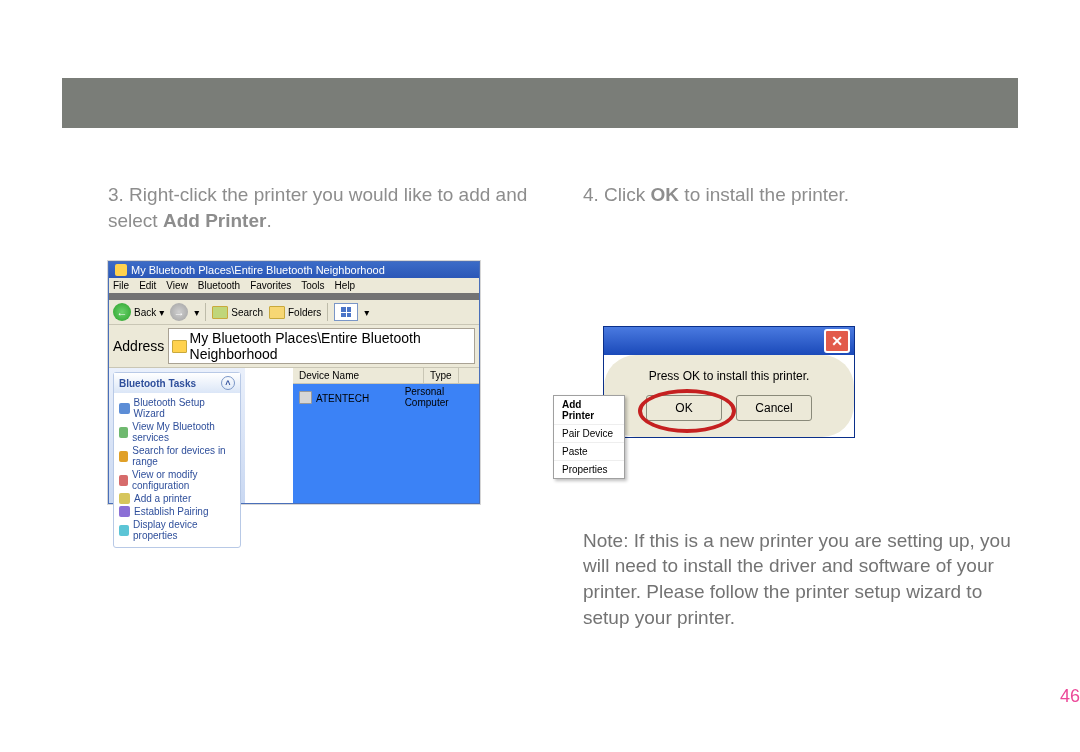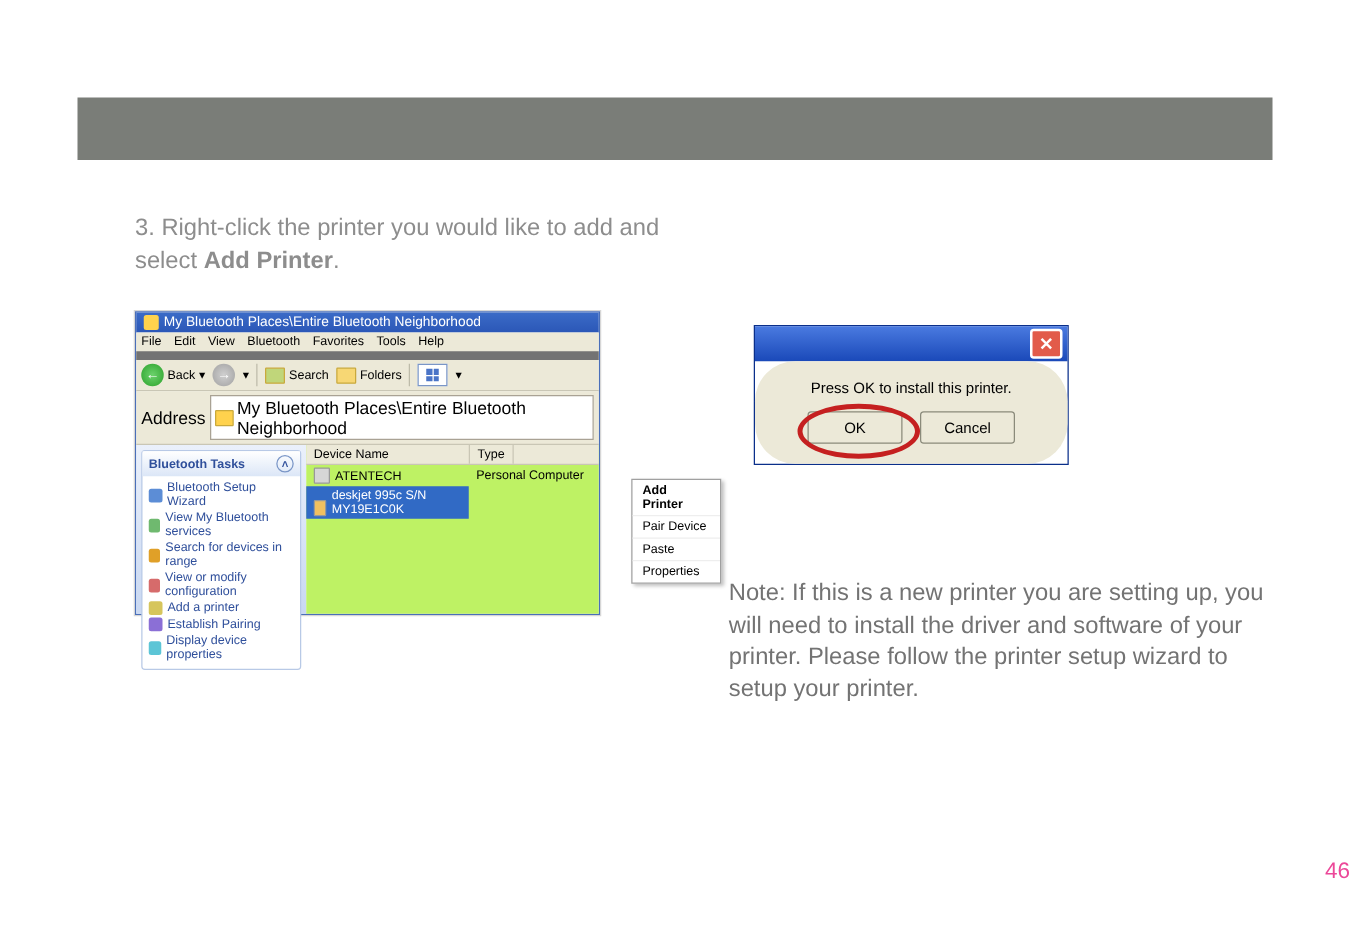"3. Right-click the printer you" .instr { margin: 0 0 28px 0 -> 12px 0 28px 0 }
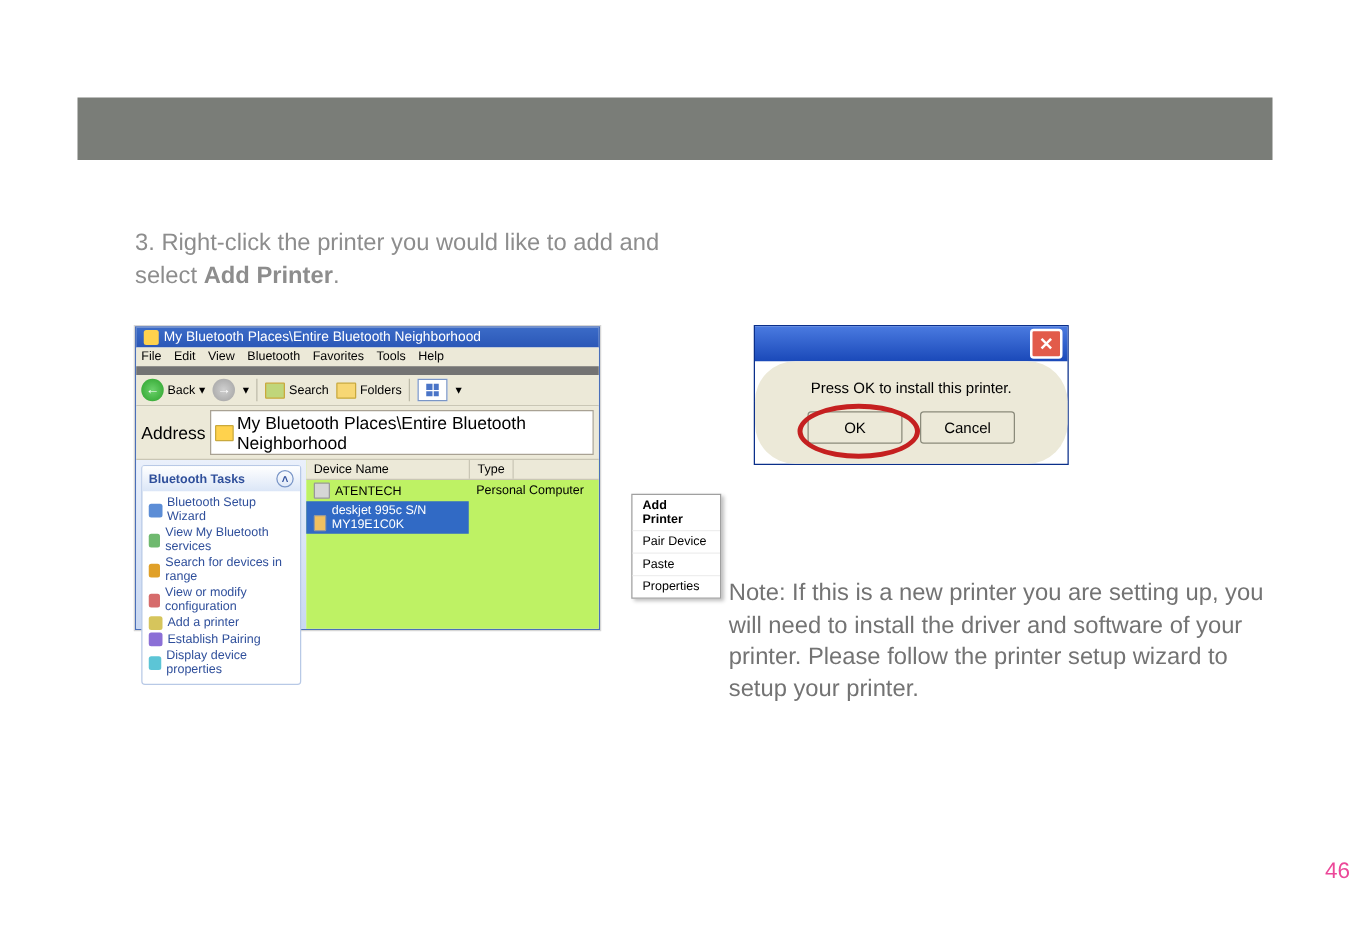"4. Click OK to install" p.instr { html: none -> <p> <span>4. Click </span><b>OK</b><span> to install the printer.</span> </p> }
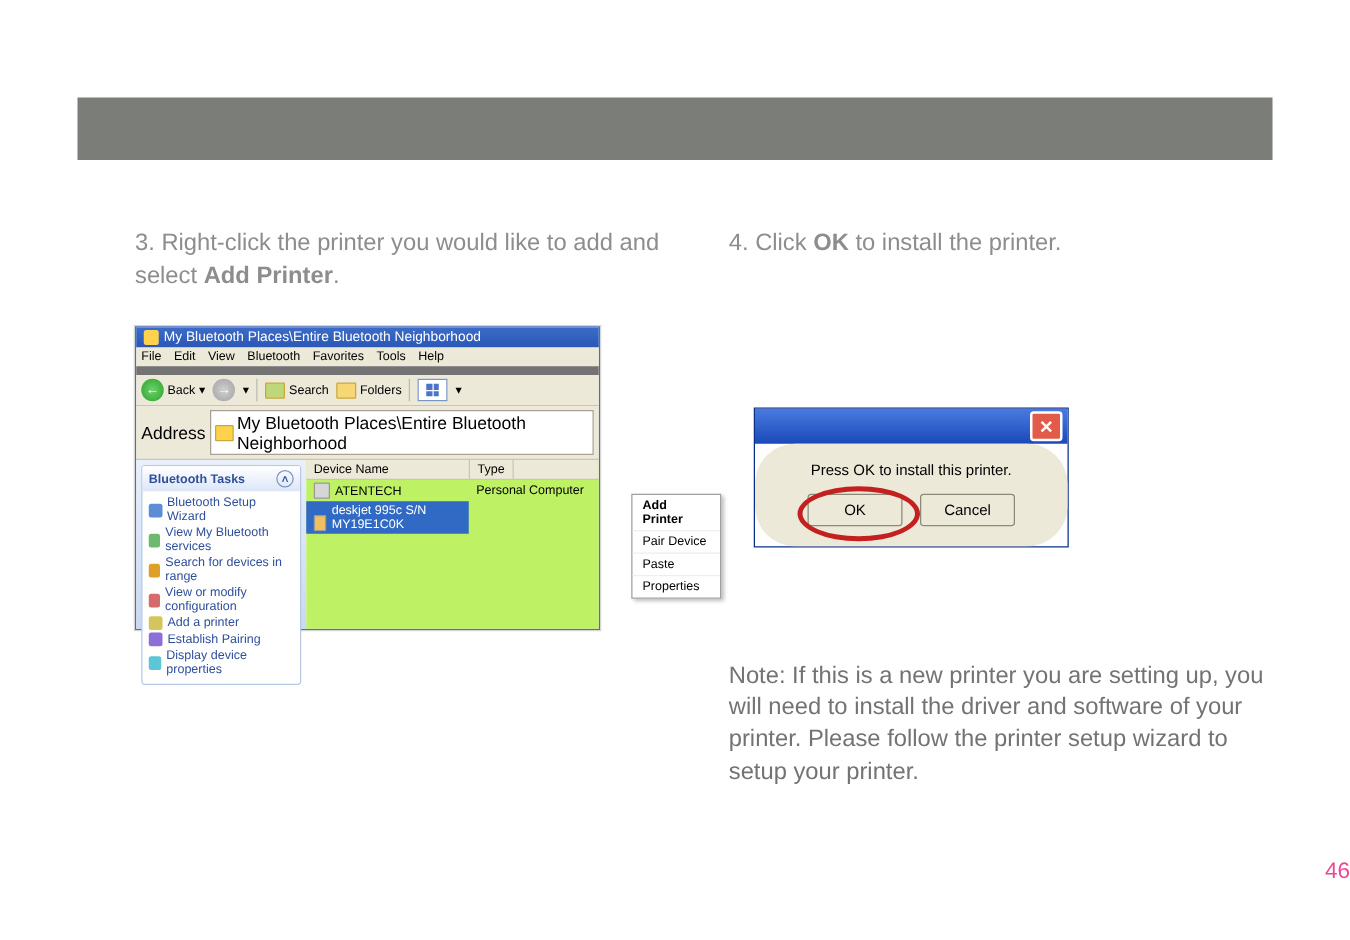"Device Name" .xp-main { background: #bef264 -> #3b82f6; margin-left: none -> 48px }
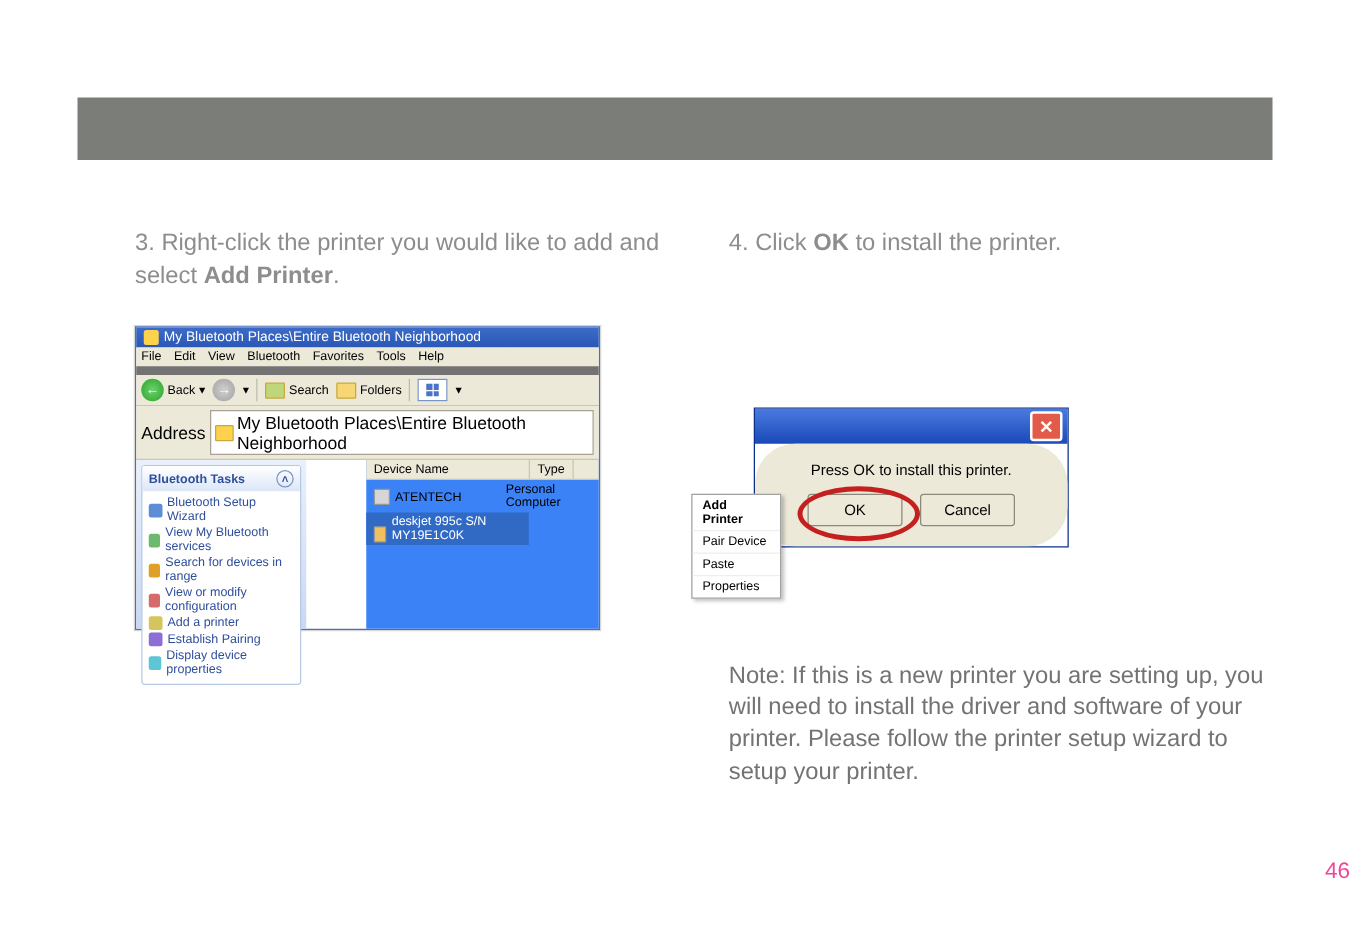"deskjet 995c S/N MY19E1C0K" div.xp-row { html: <div> <div> <span></span> <span>deskjet 995c S/N MY19E1C0K</span> </div> </div> -> none }
